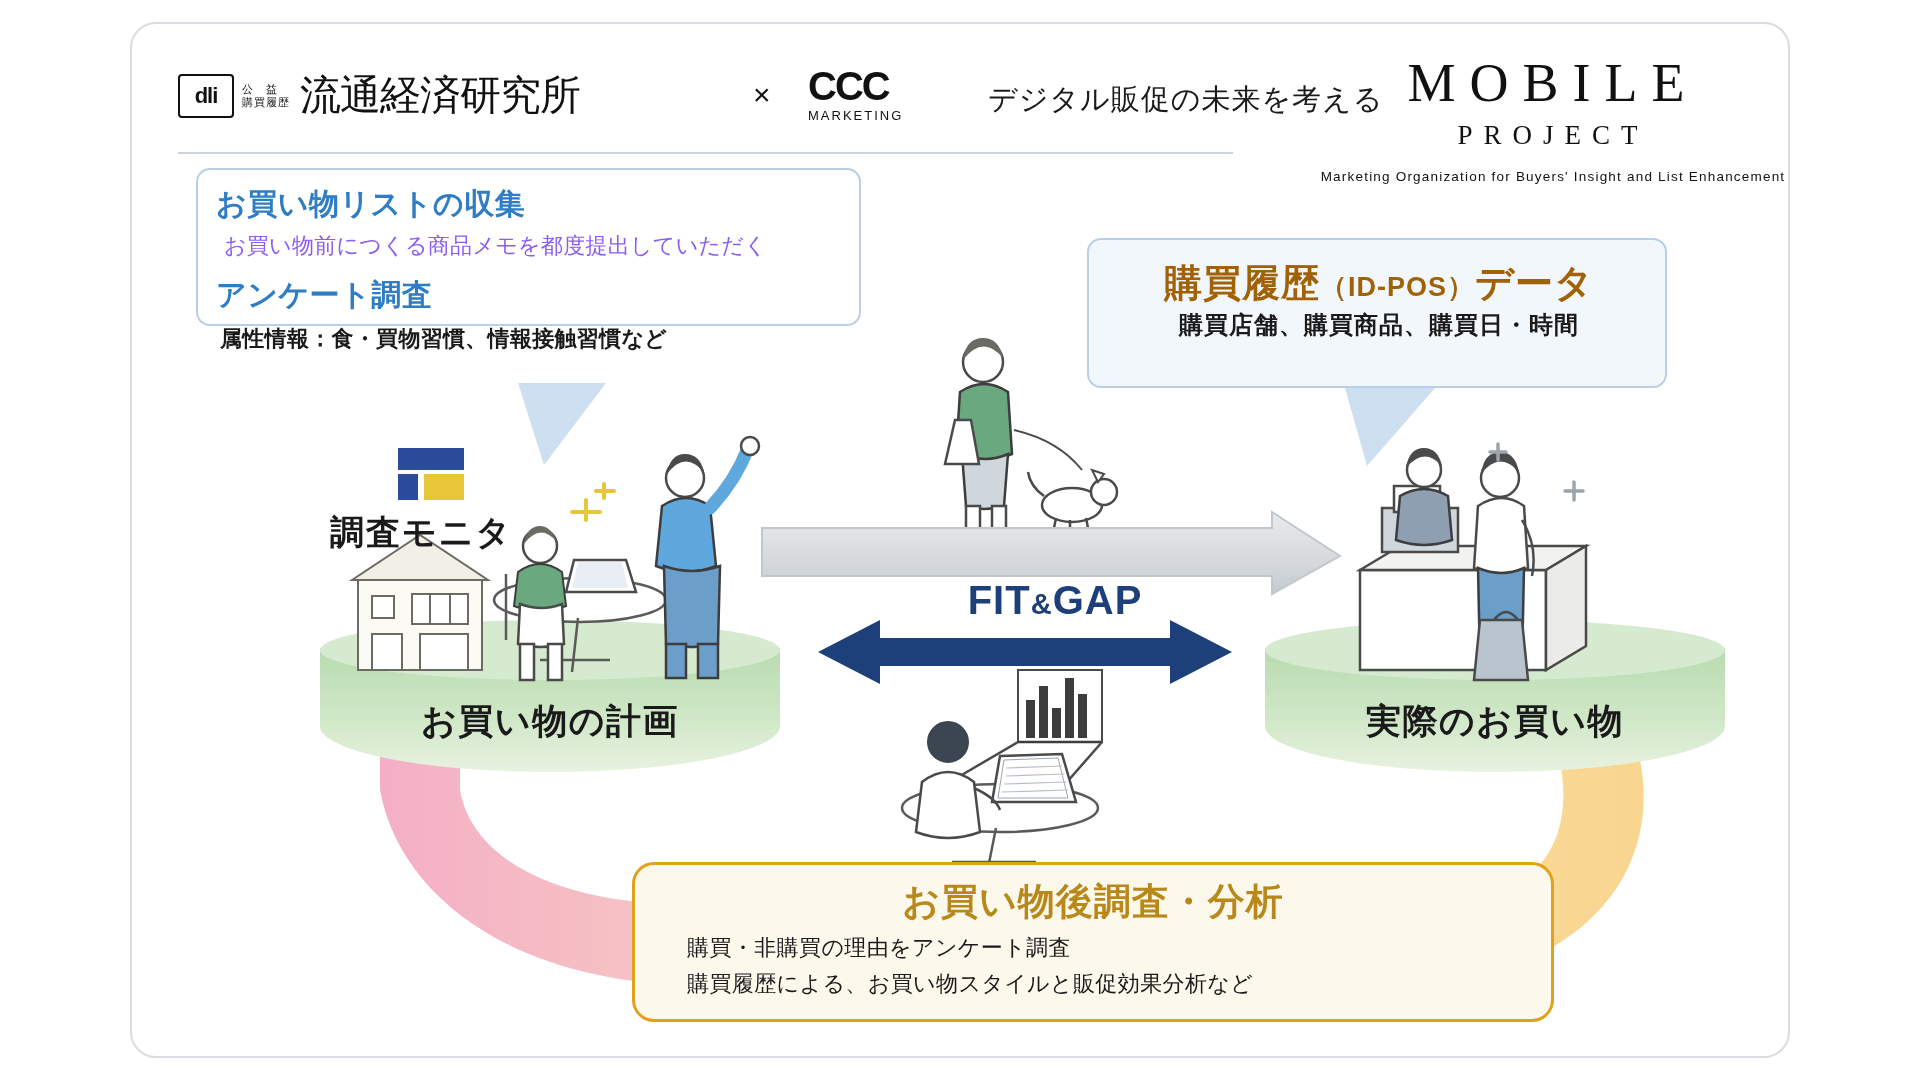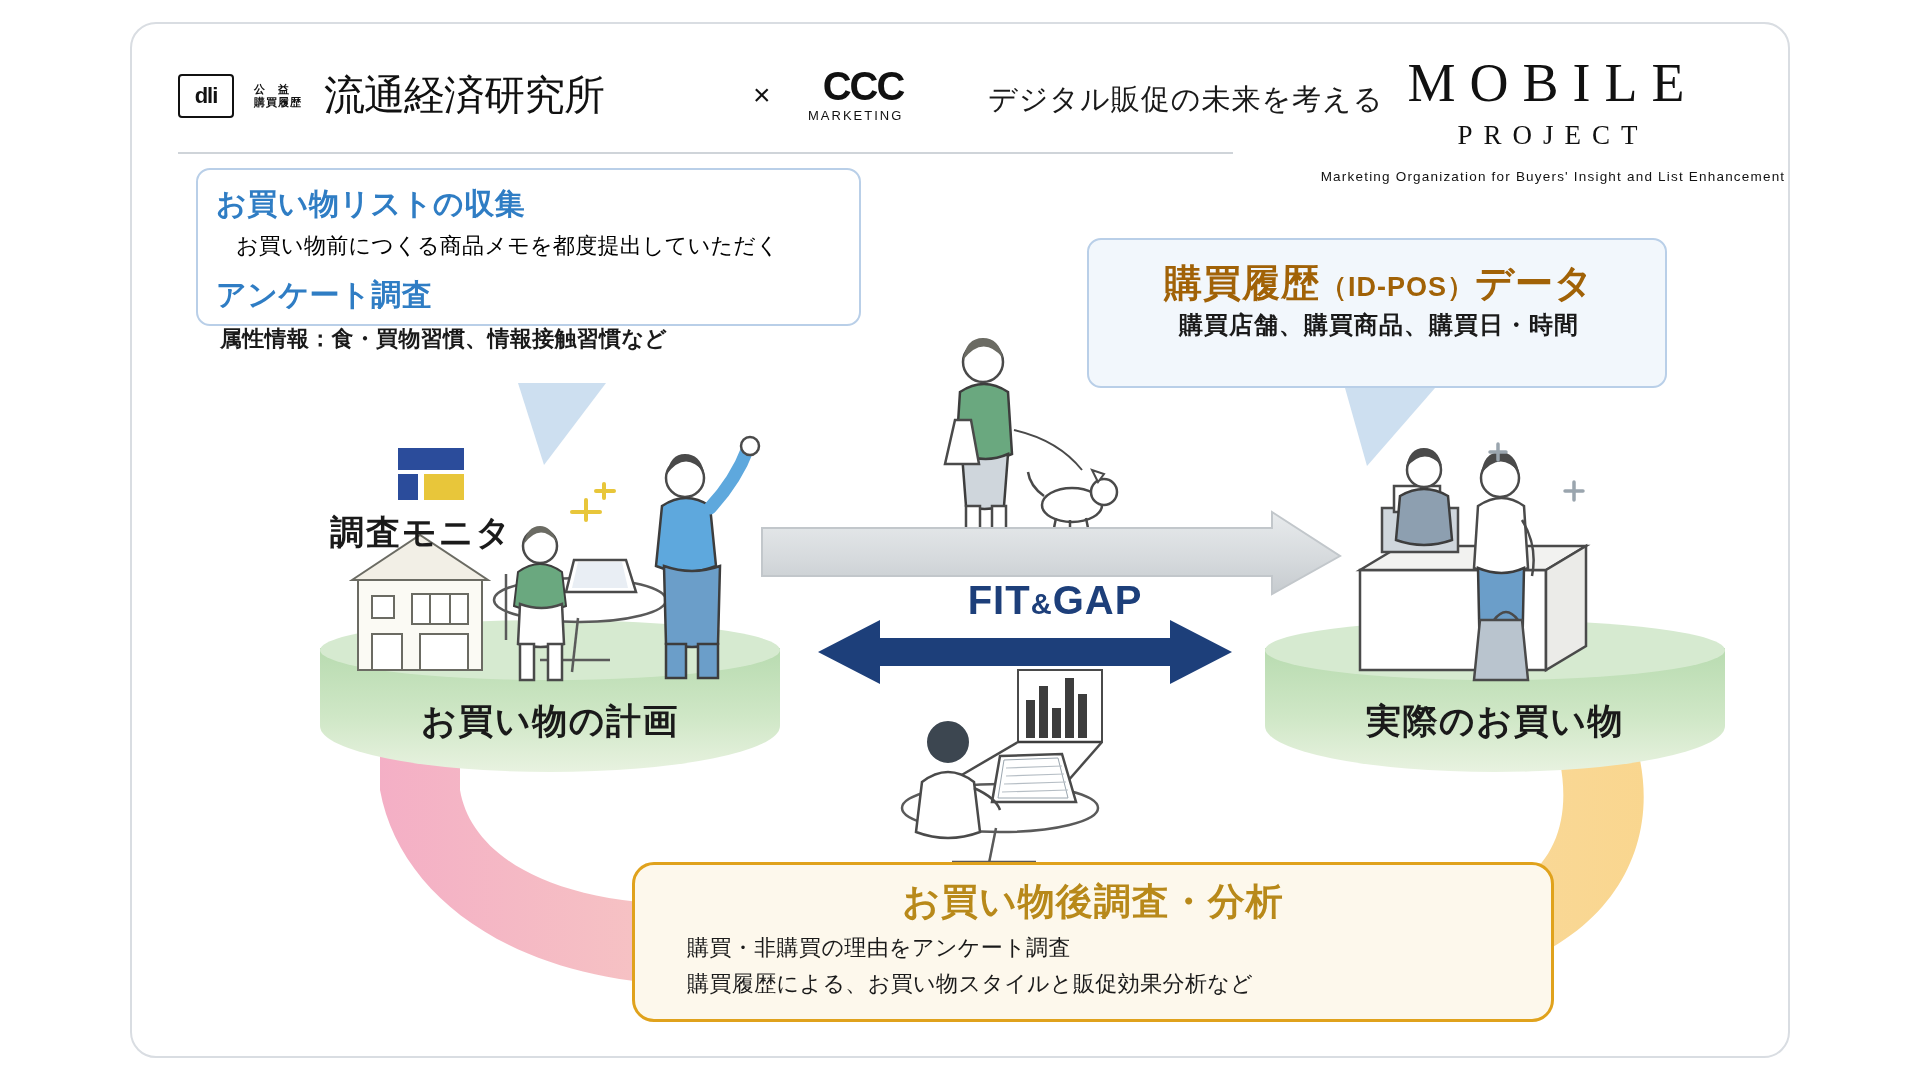"dli" .dli-logo { gap: 20px -> 8px }
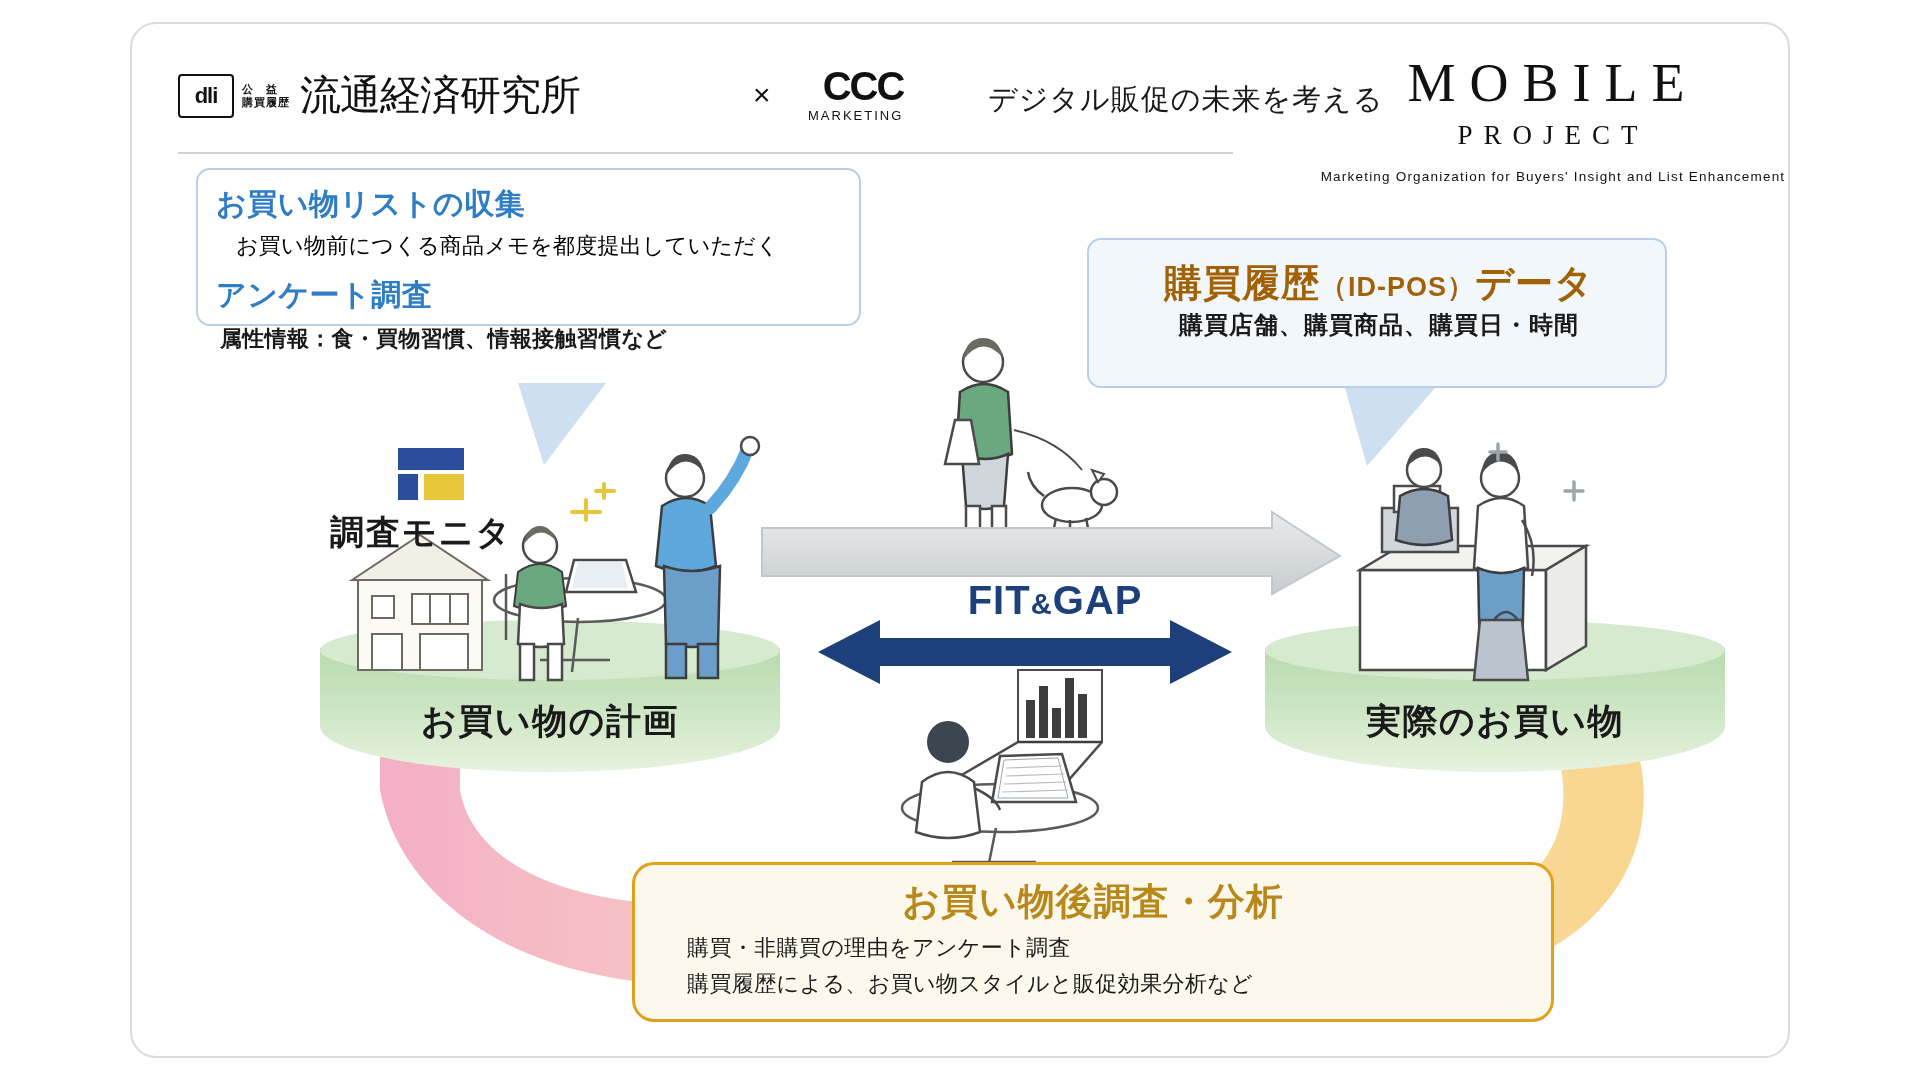"公 益" .dli-ko { font-weight: bold -> normal }
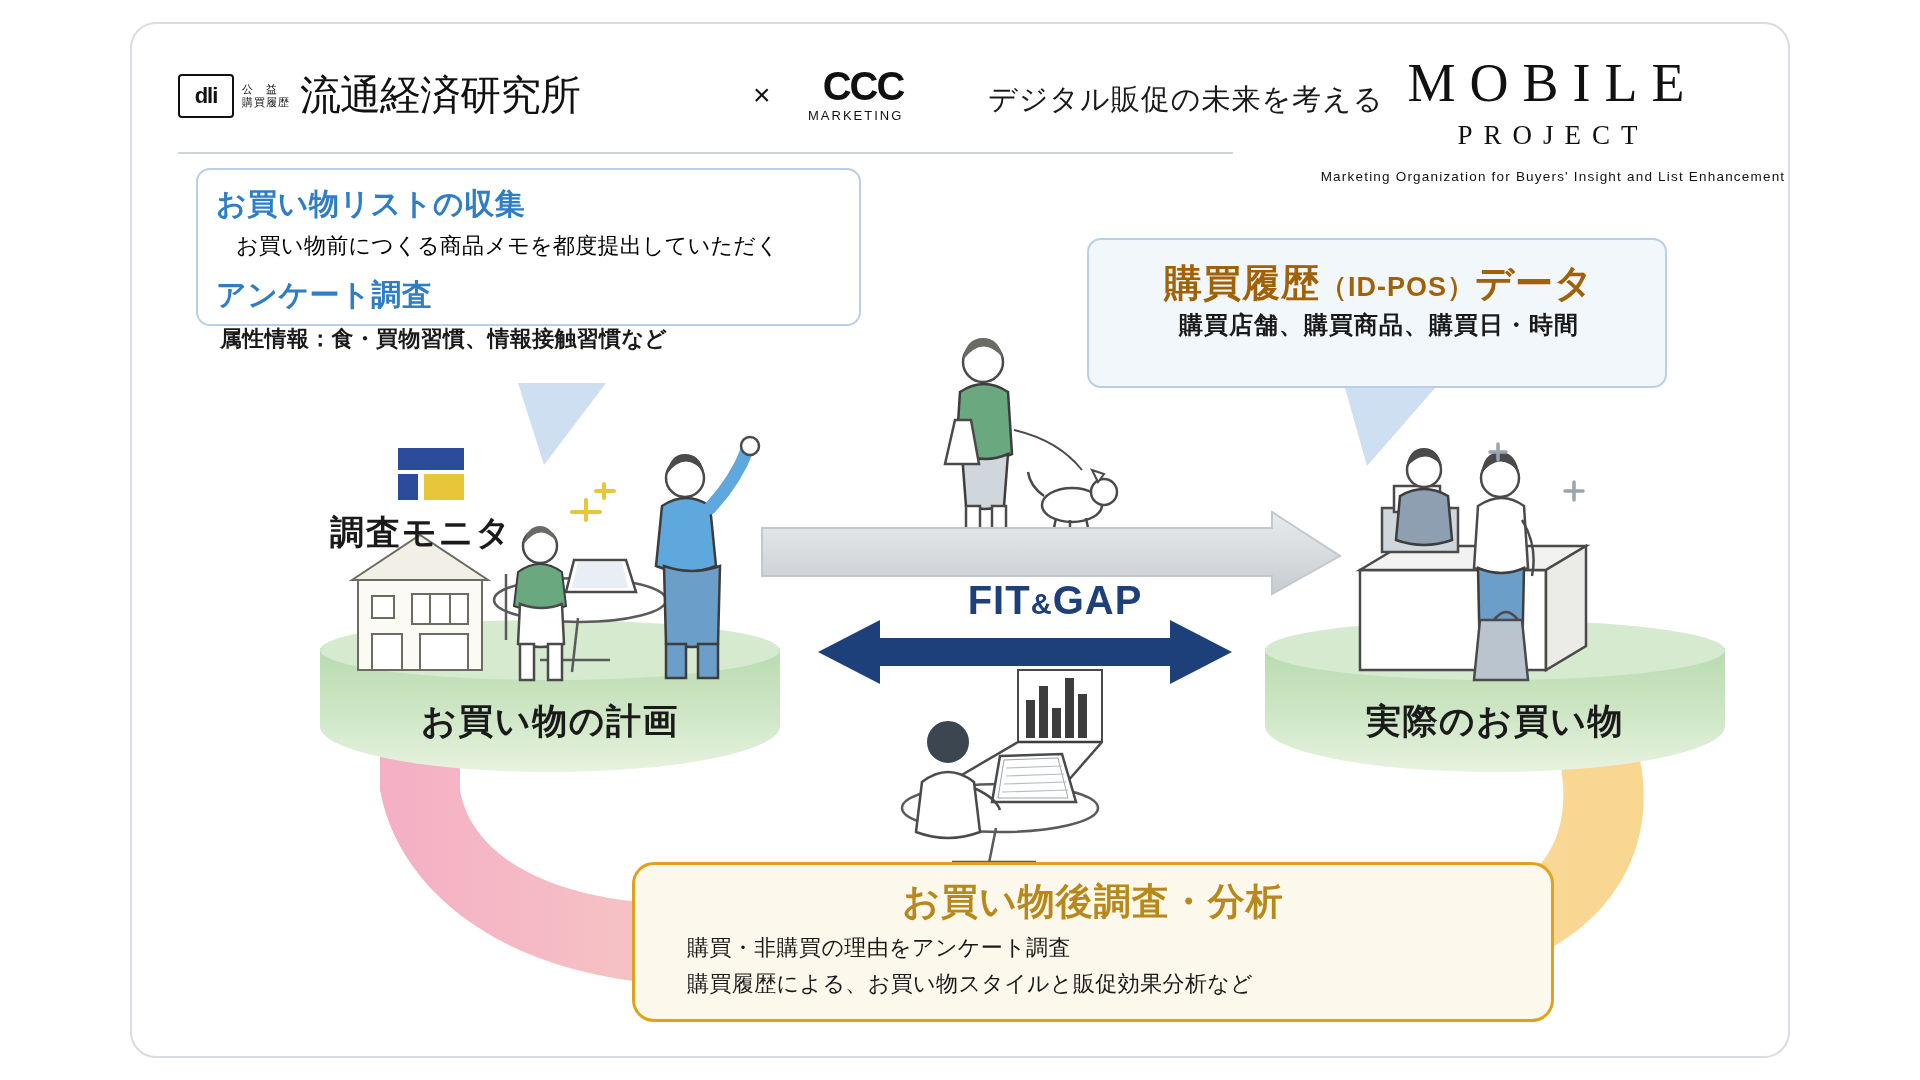"CCC" .ccc-logo { text-align: right -> left }
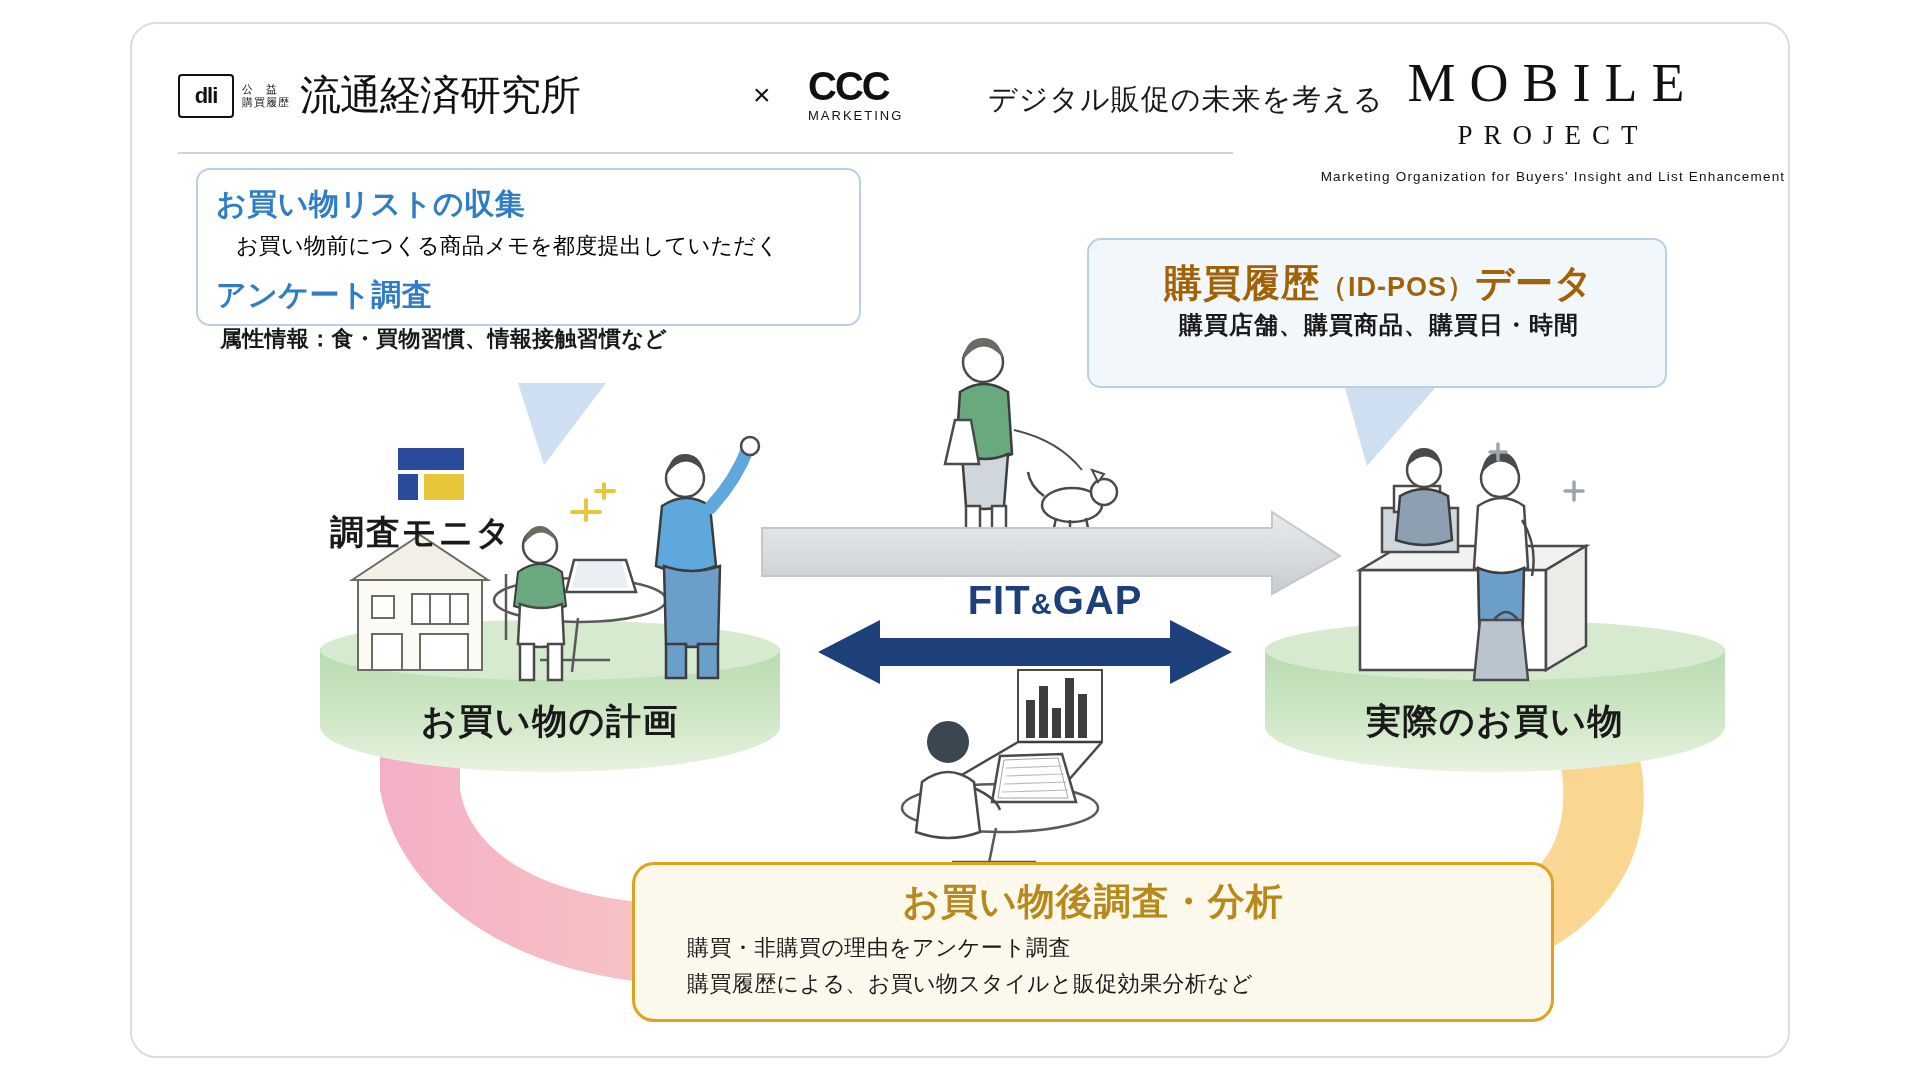"お買い物前につくる商品メモを都度提出していただく" .cl-p { color: #000000 -> #8b5cf6; margin-left: 20px -> 8px }
